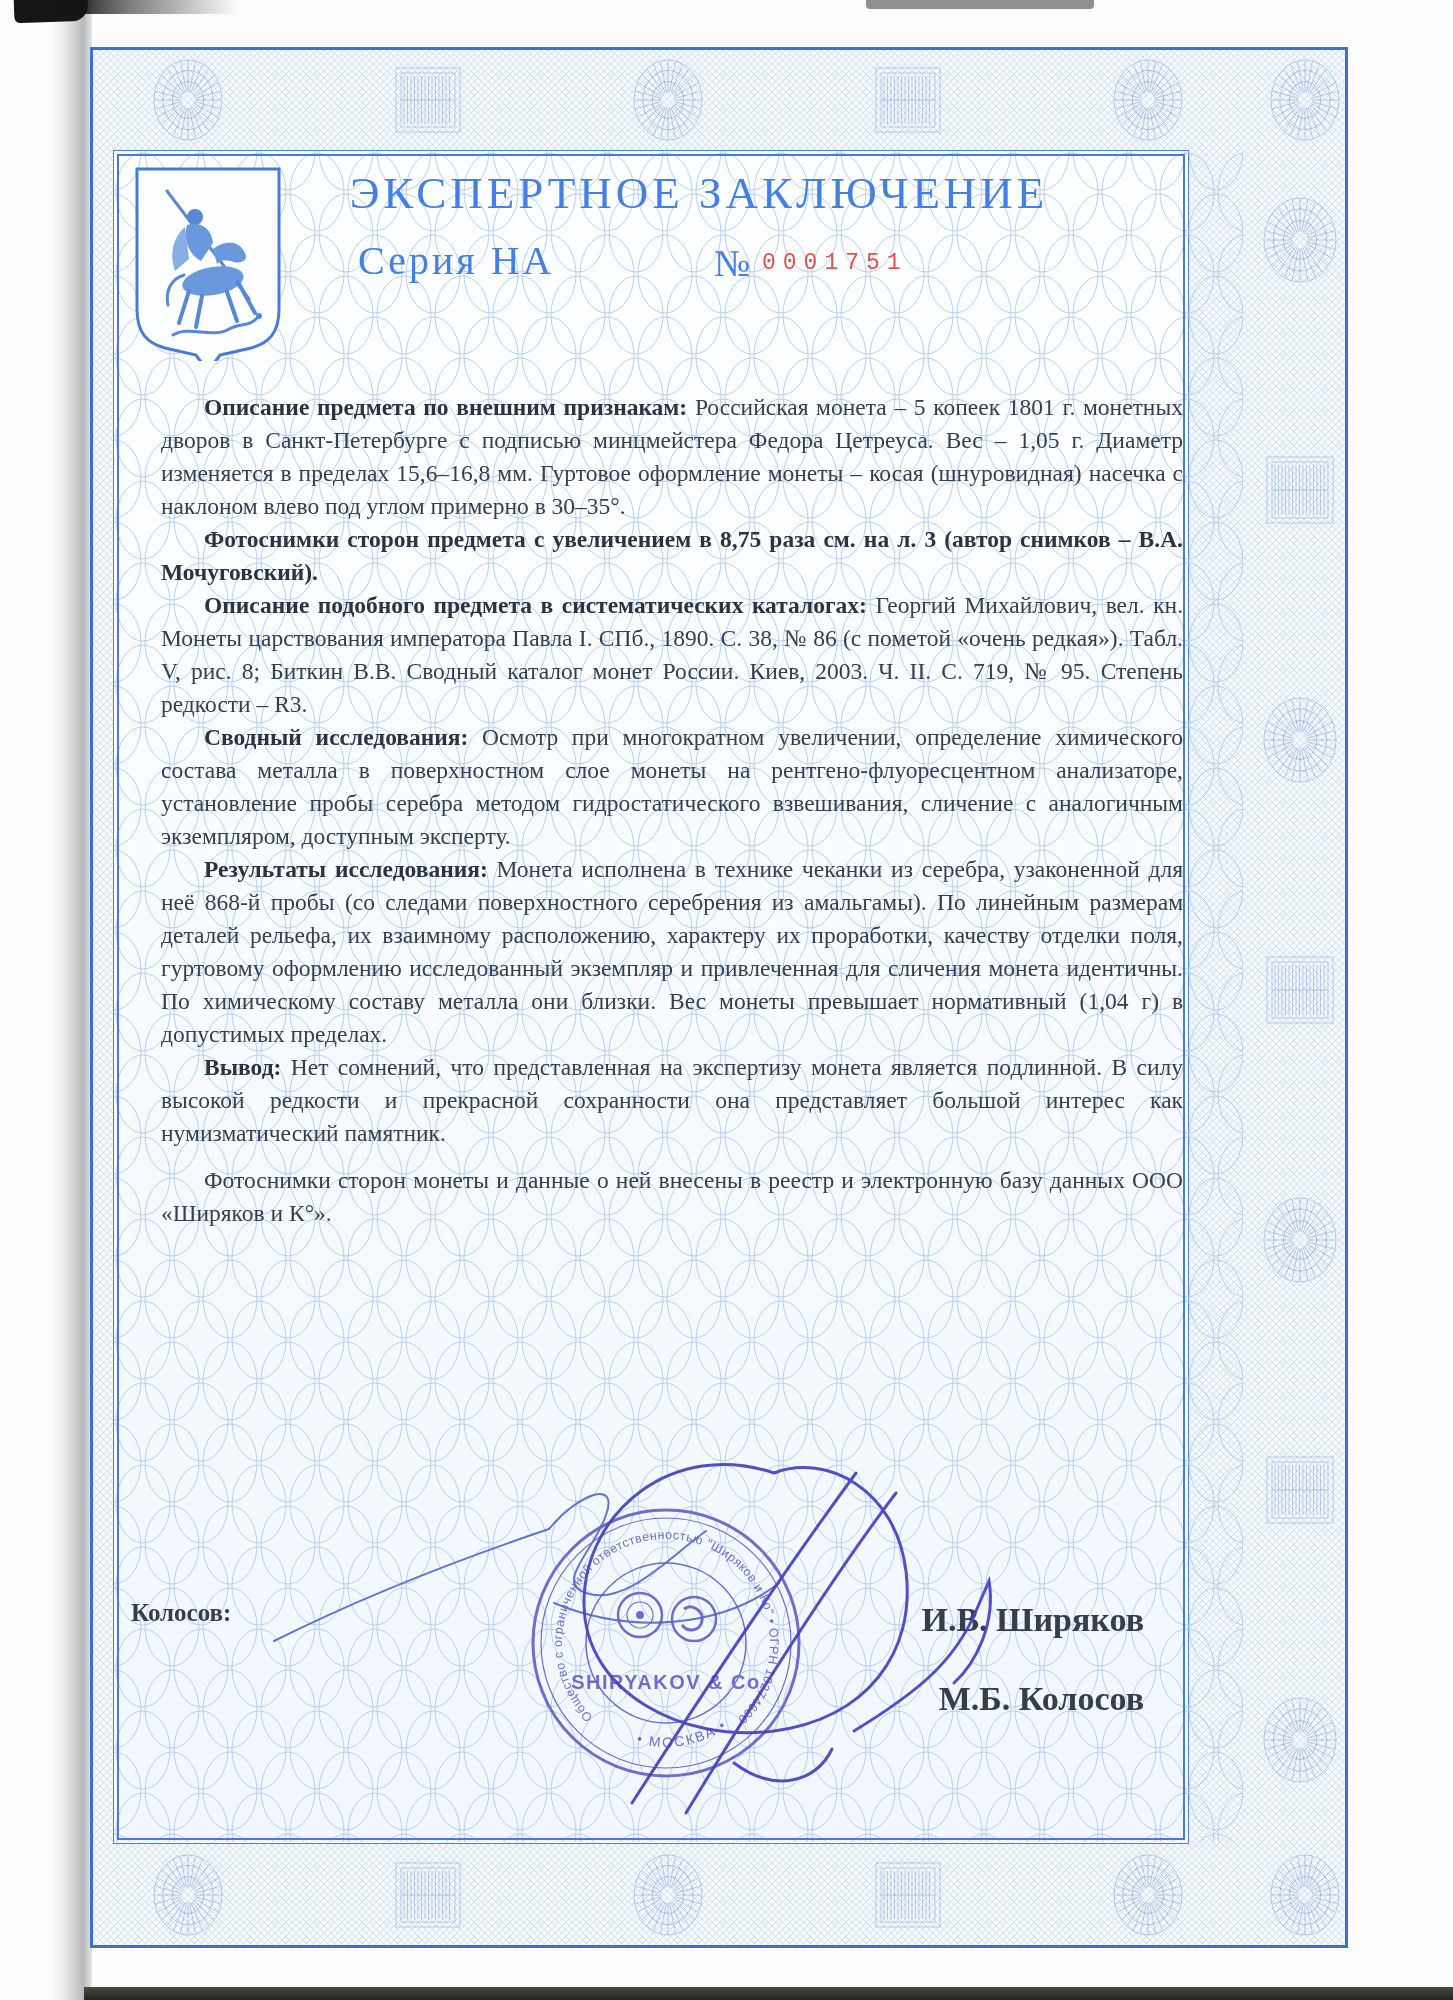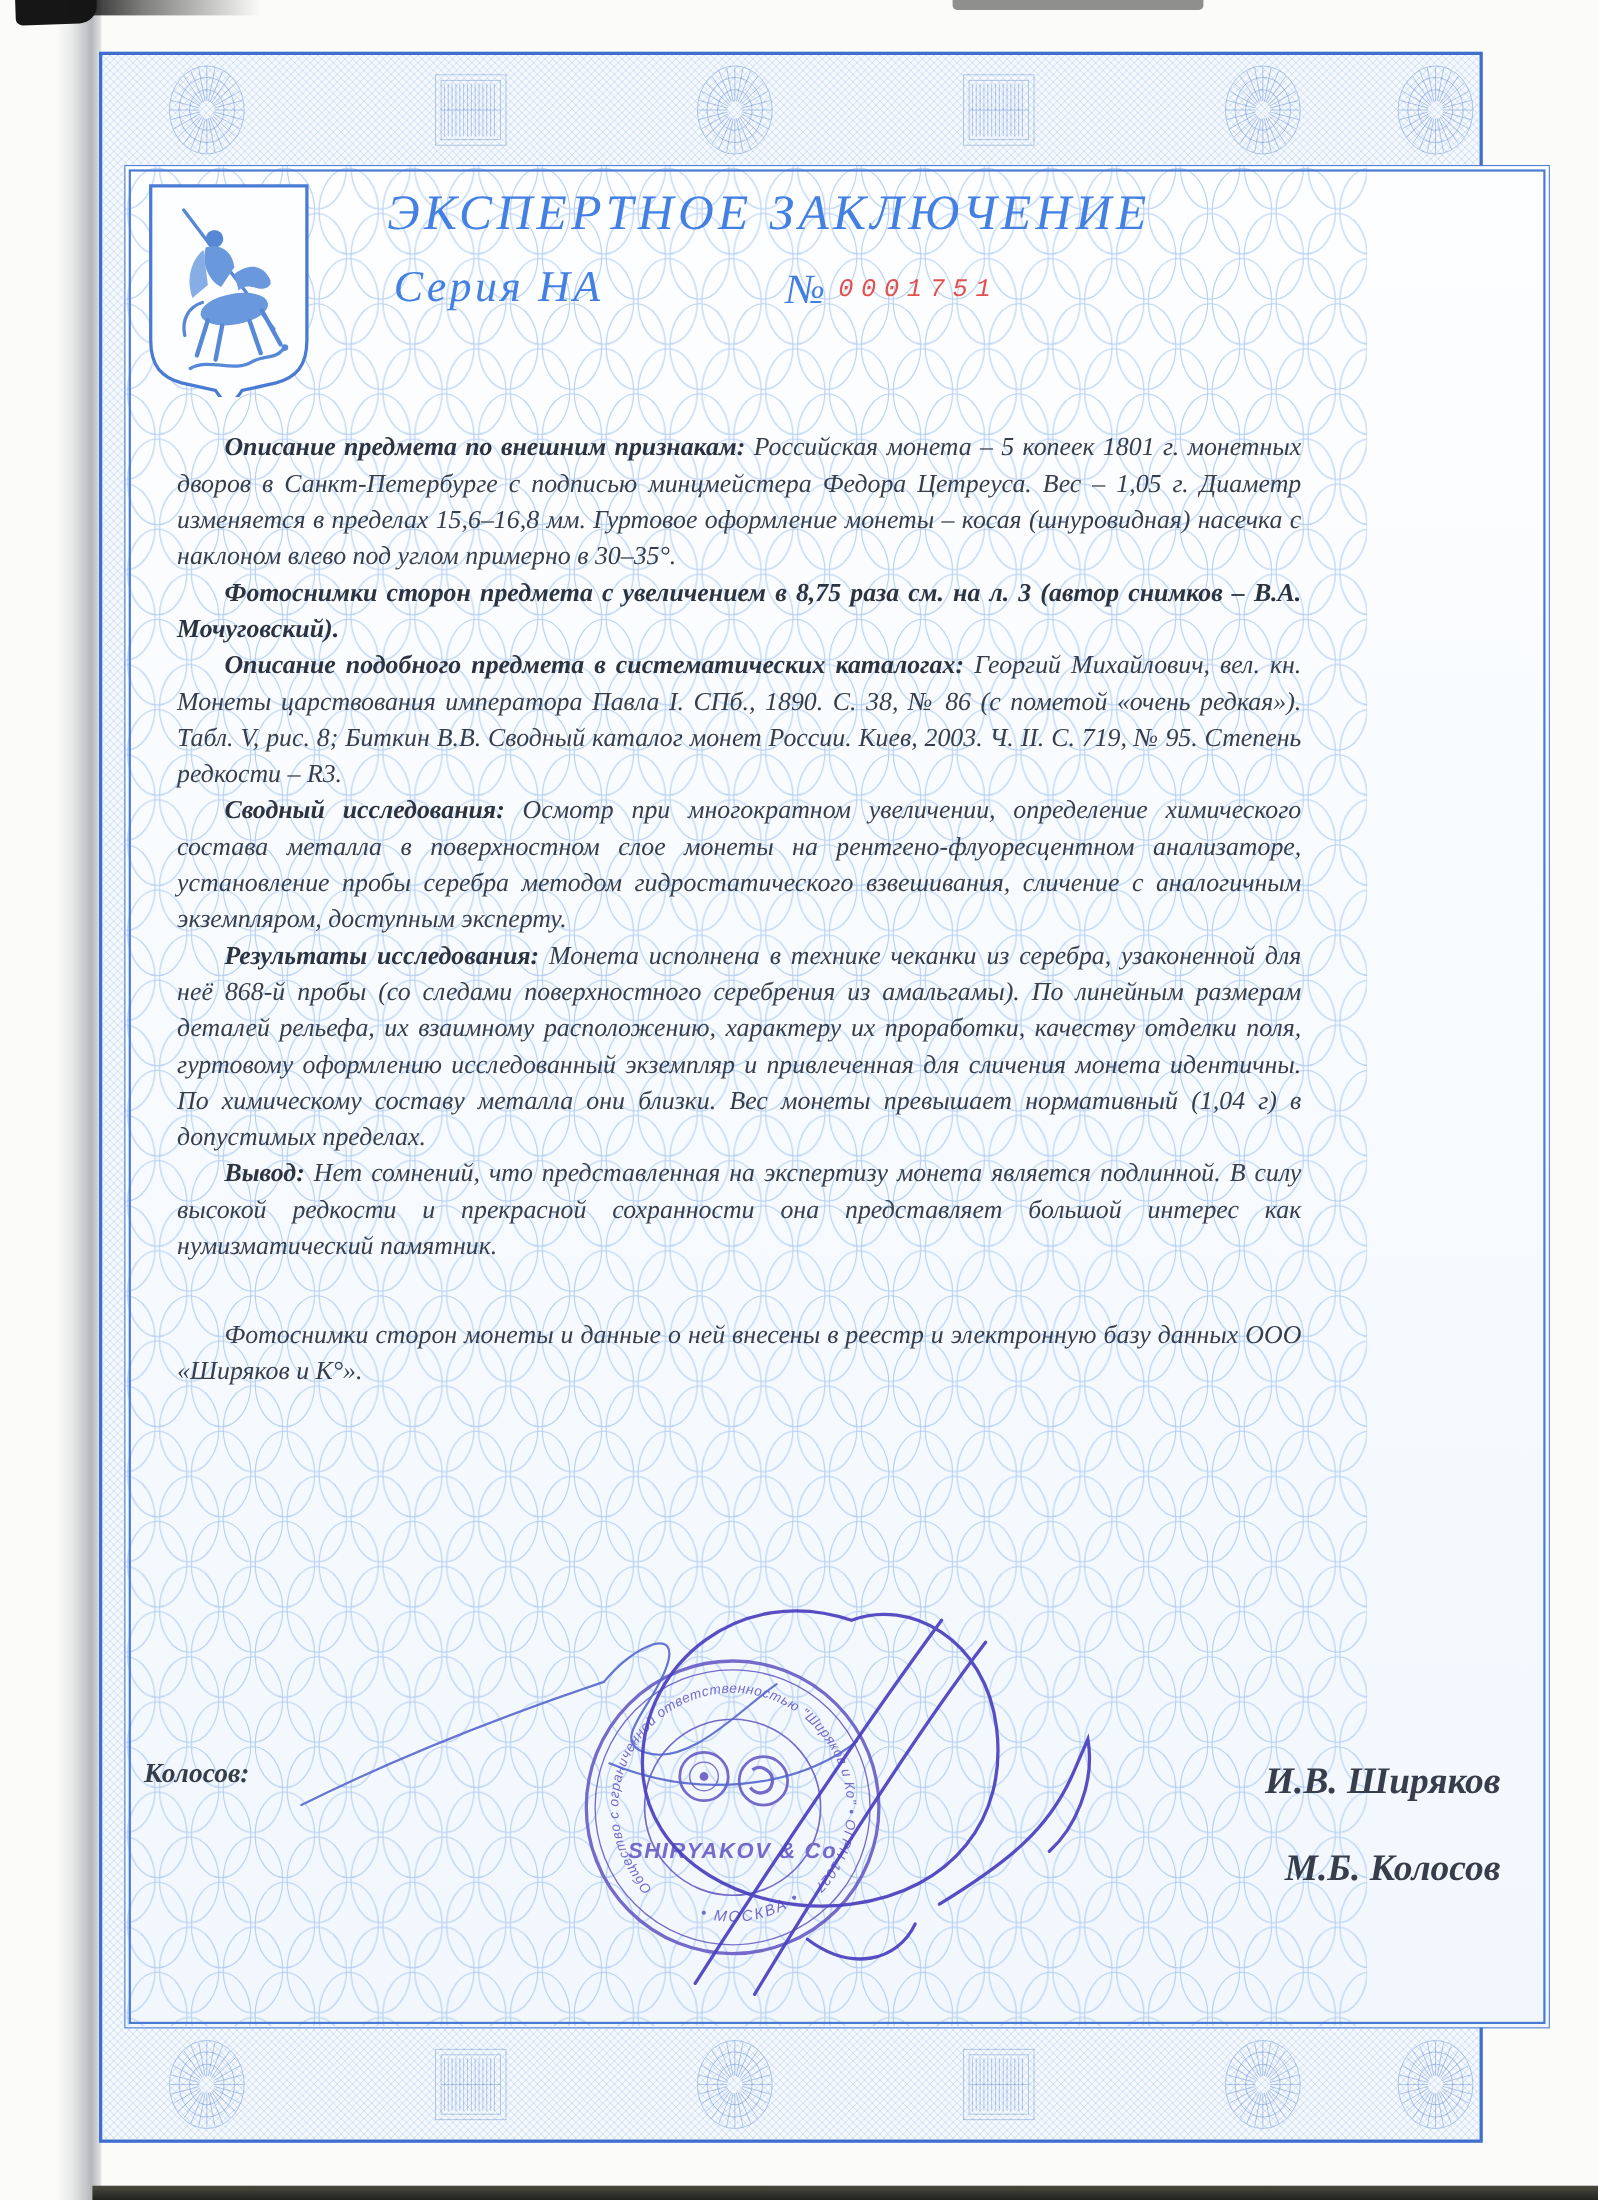"ЭКСПЕРТНОЕ ЗАКЛЮЧЕНИЕ" .inner { font-style: italic -> none; width: 1296px -> 1076px }
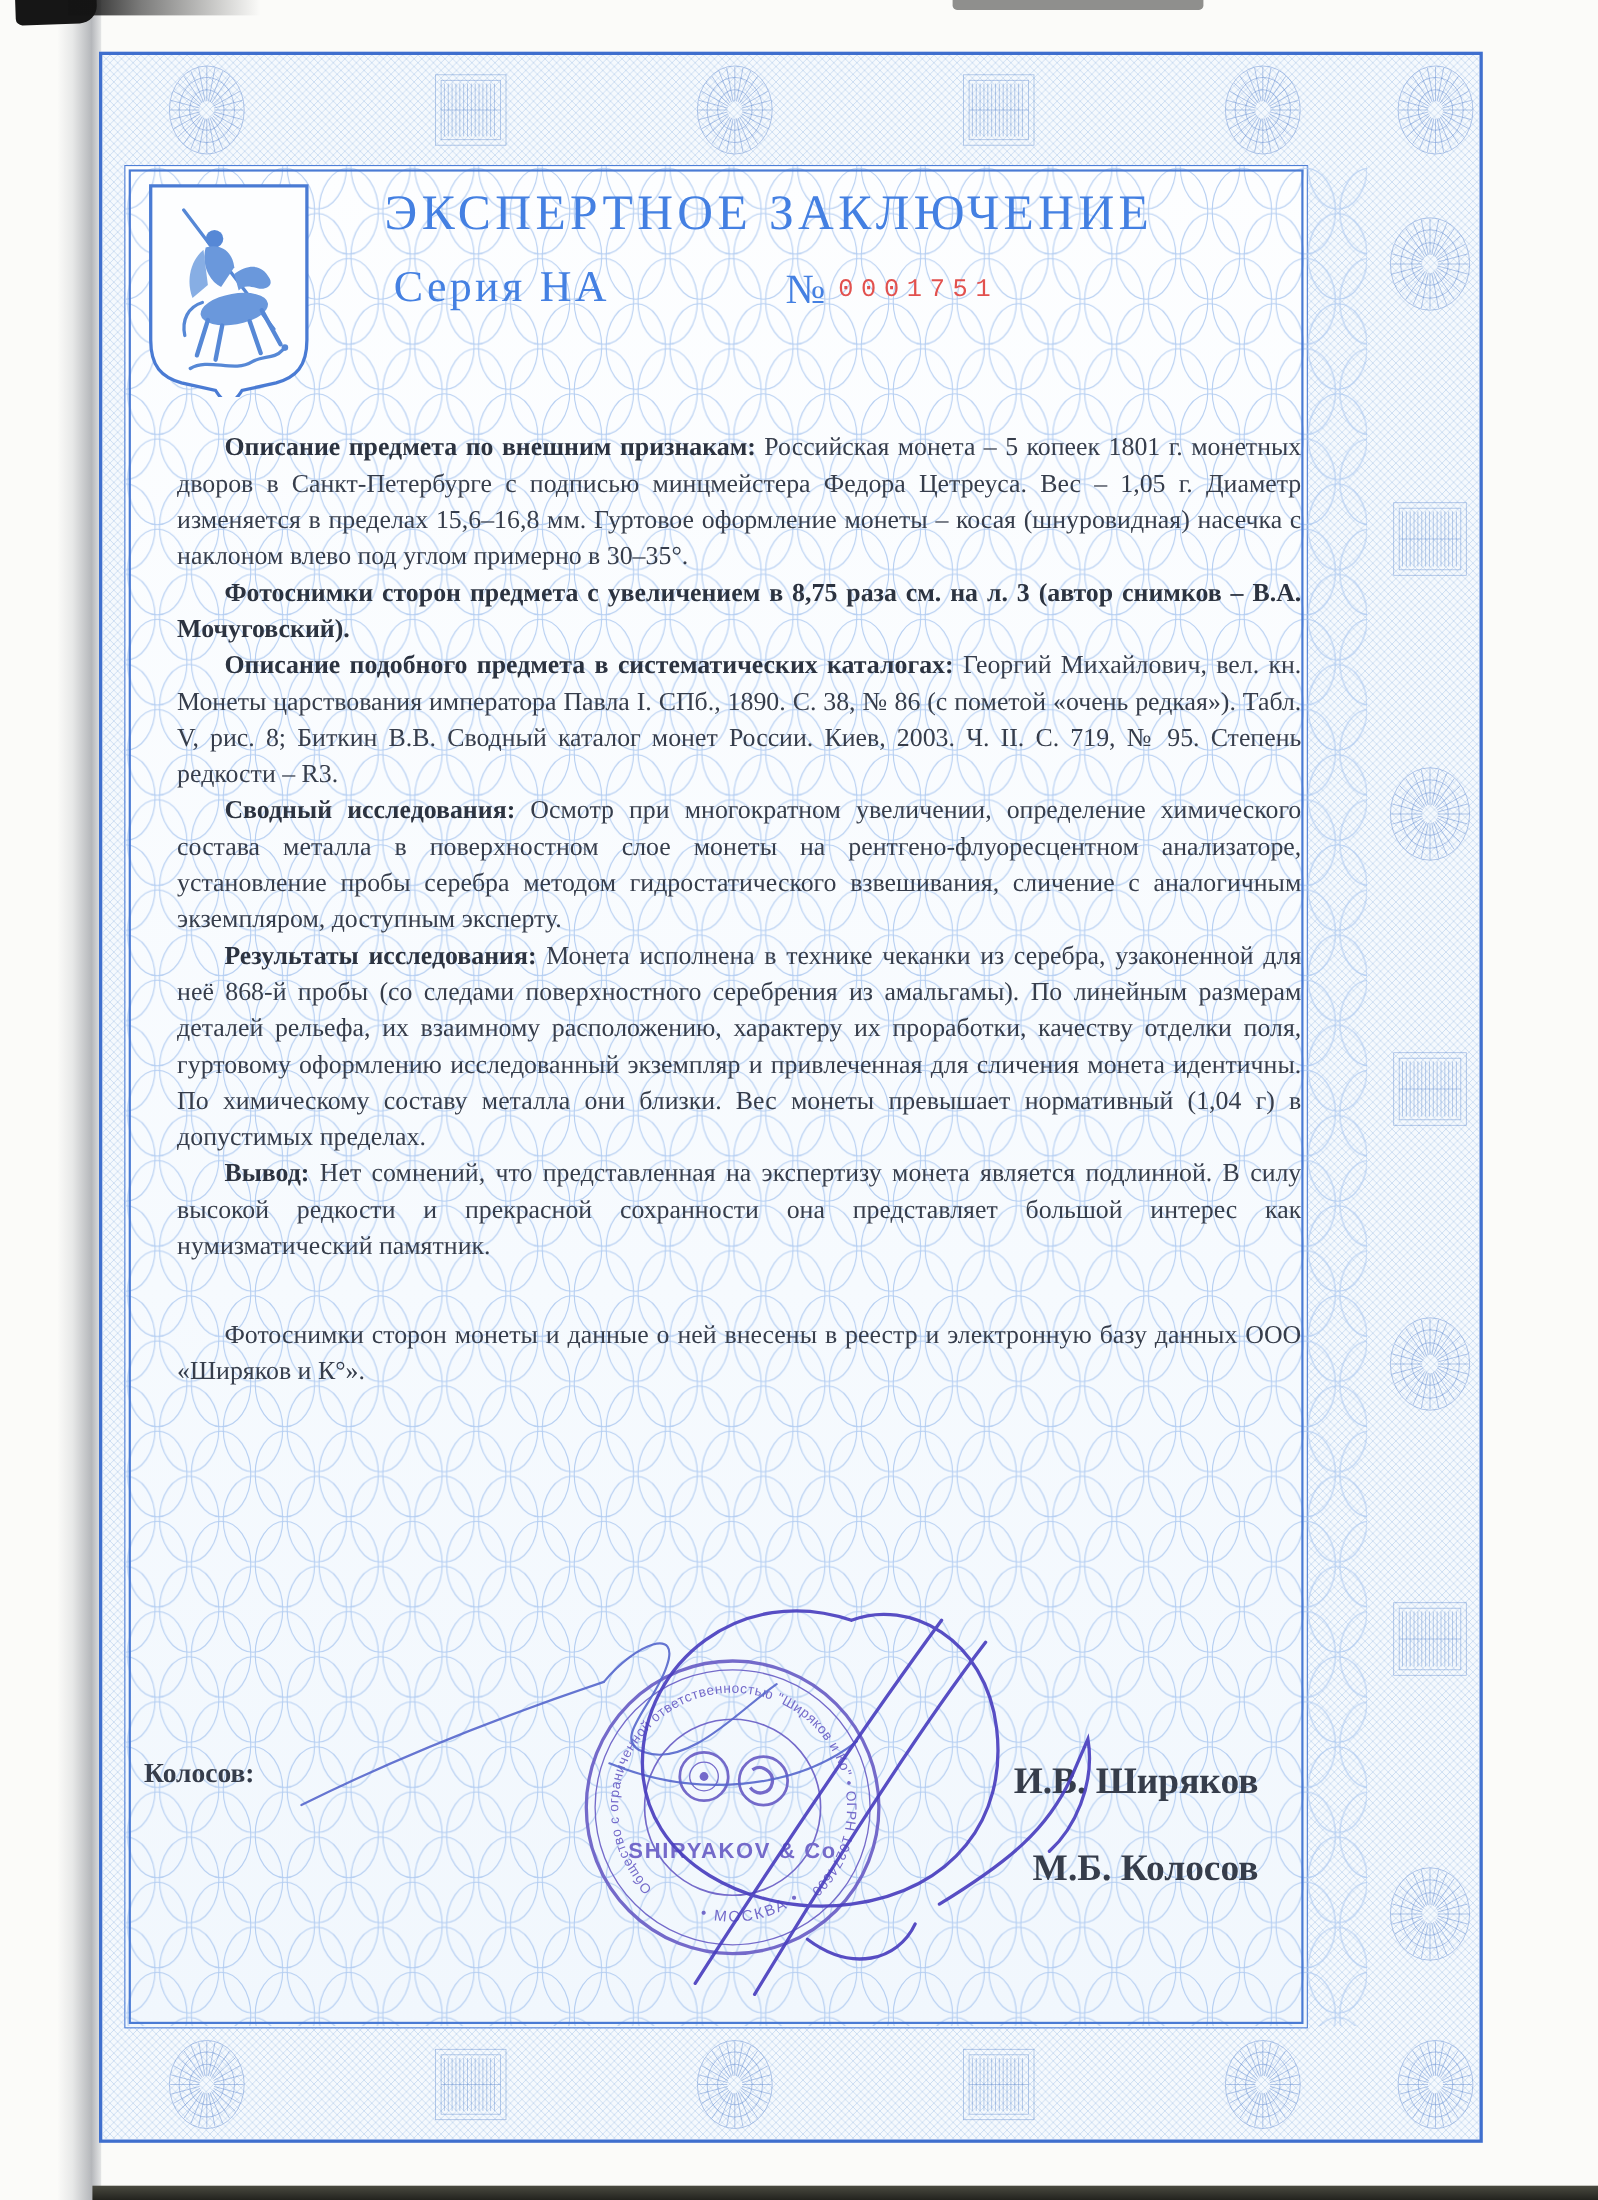"Фотоснимки сторон монеты и данные" .bodytext p.gap { margin-top: 48px -> 14px }
